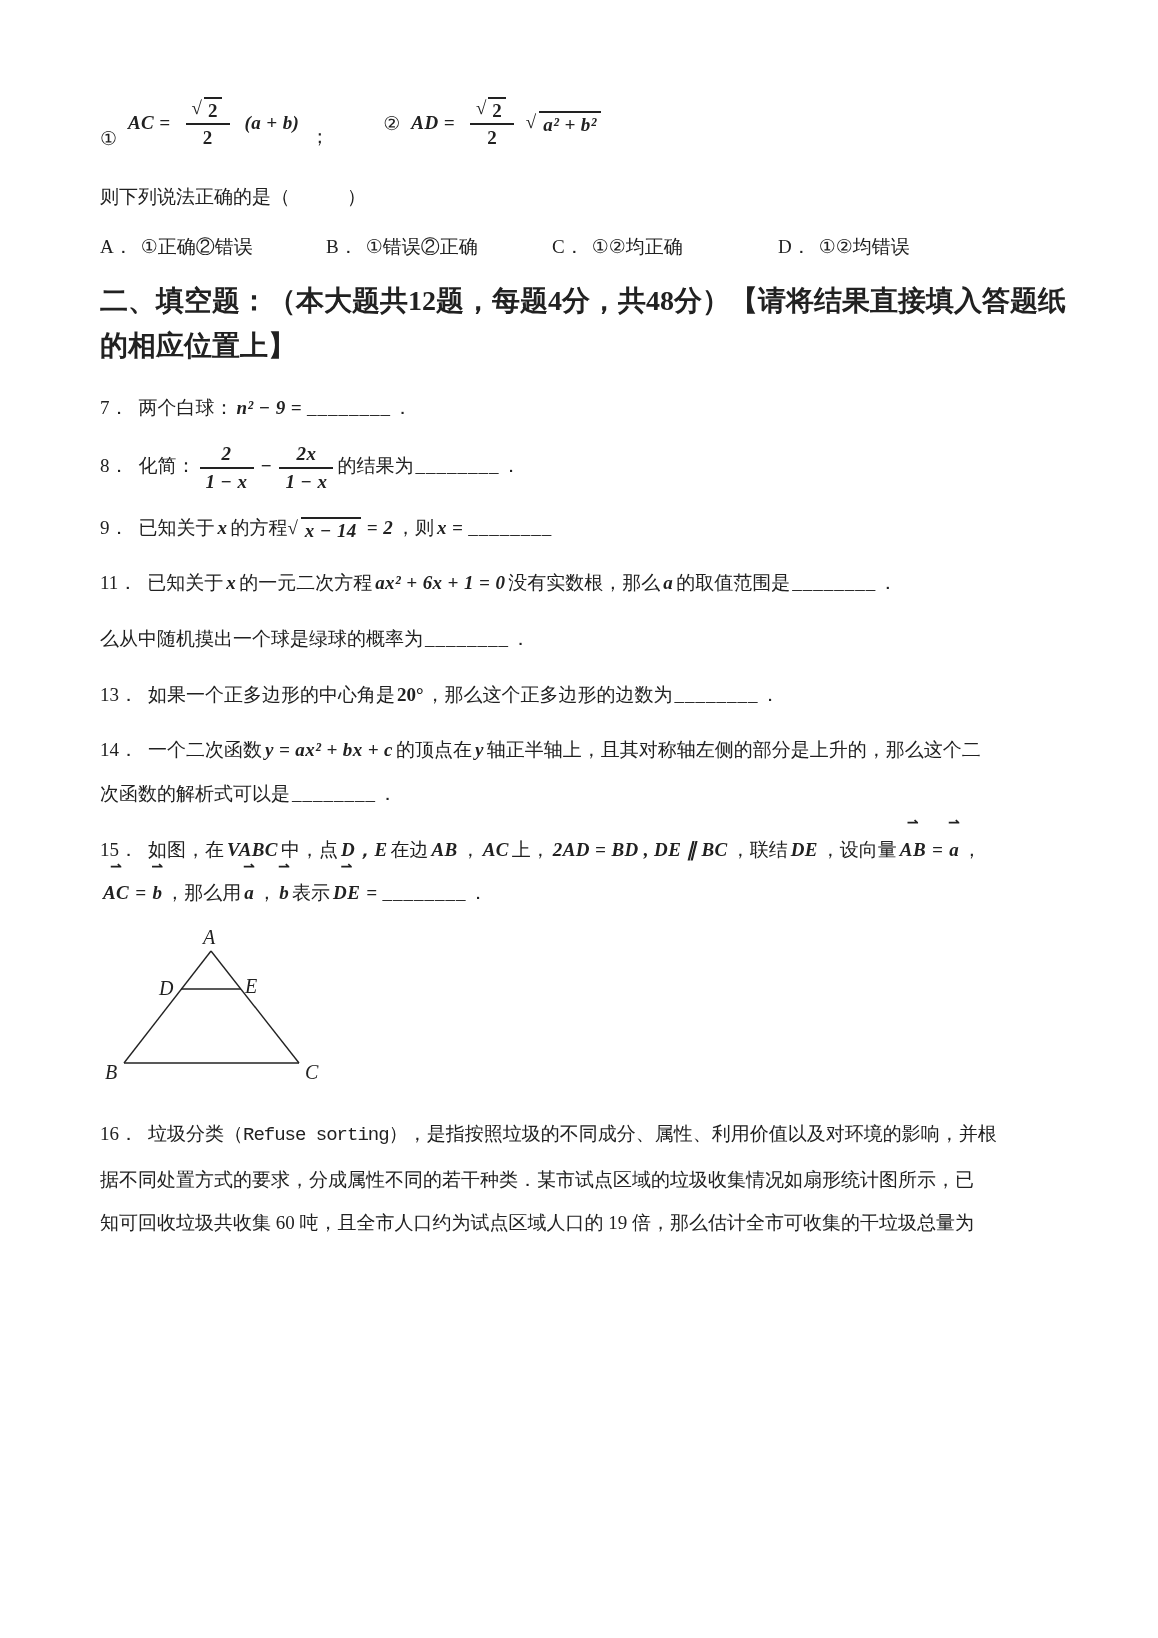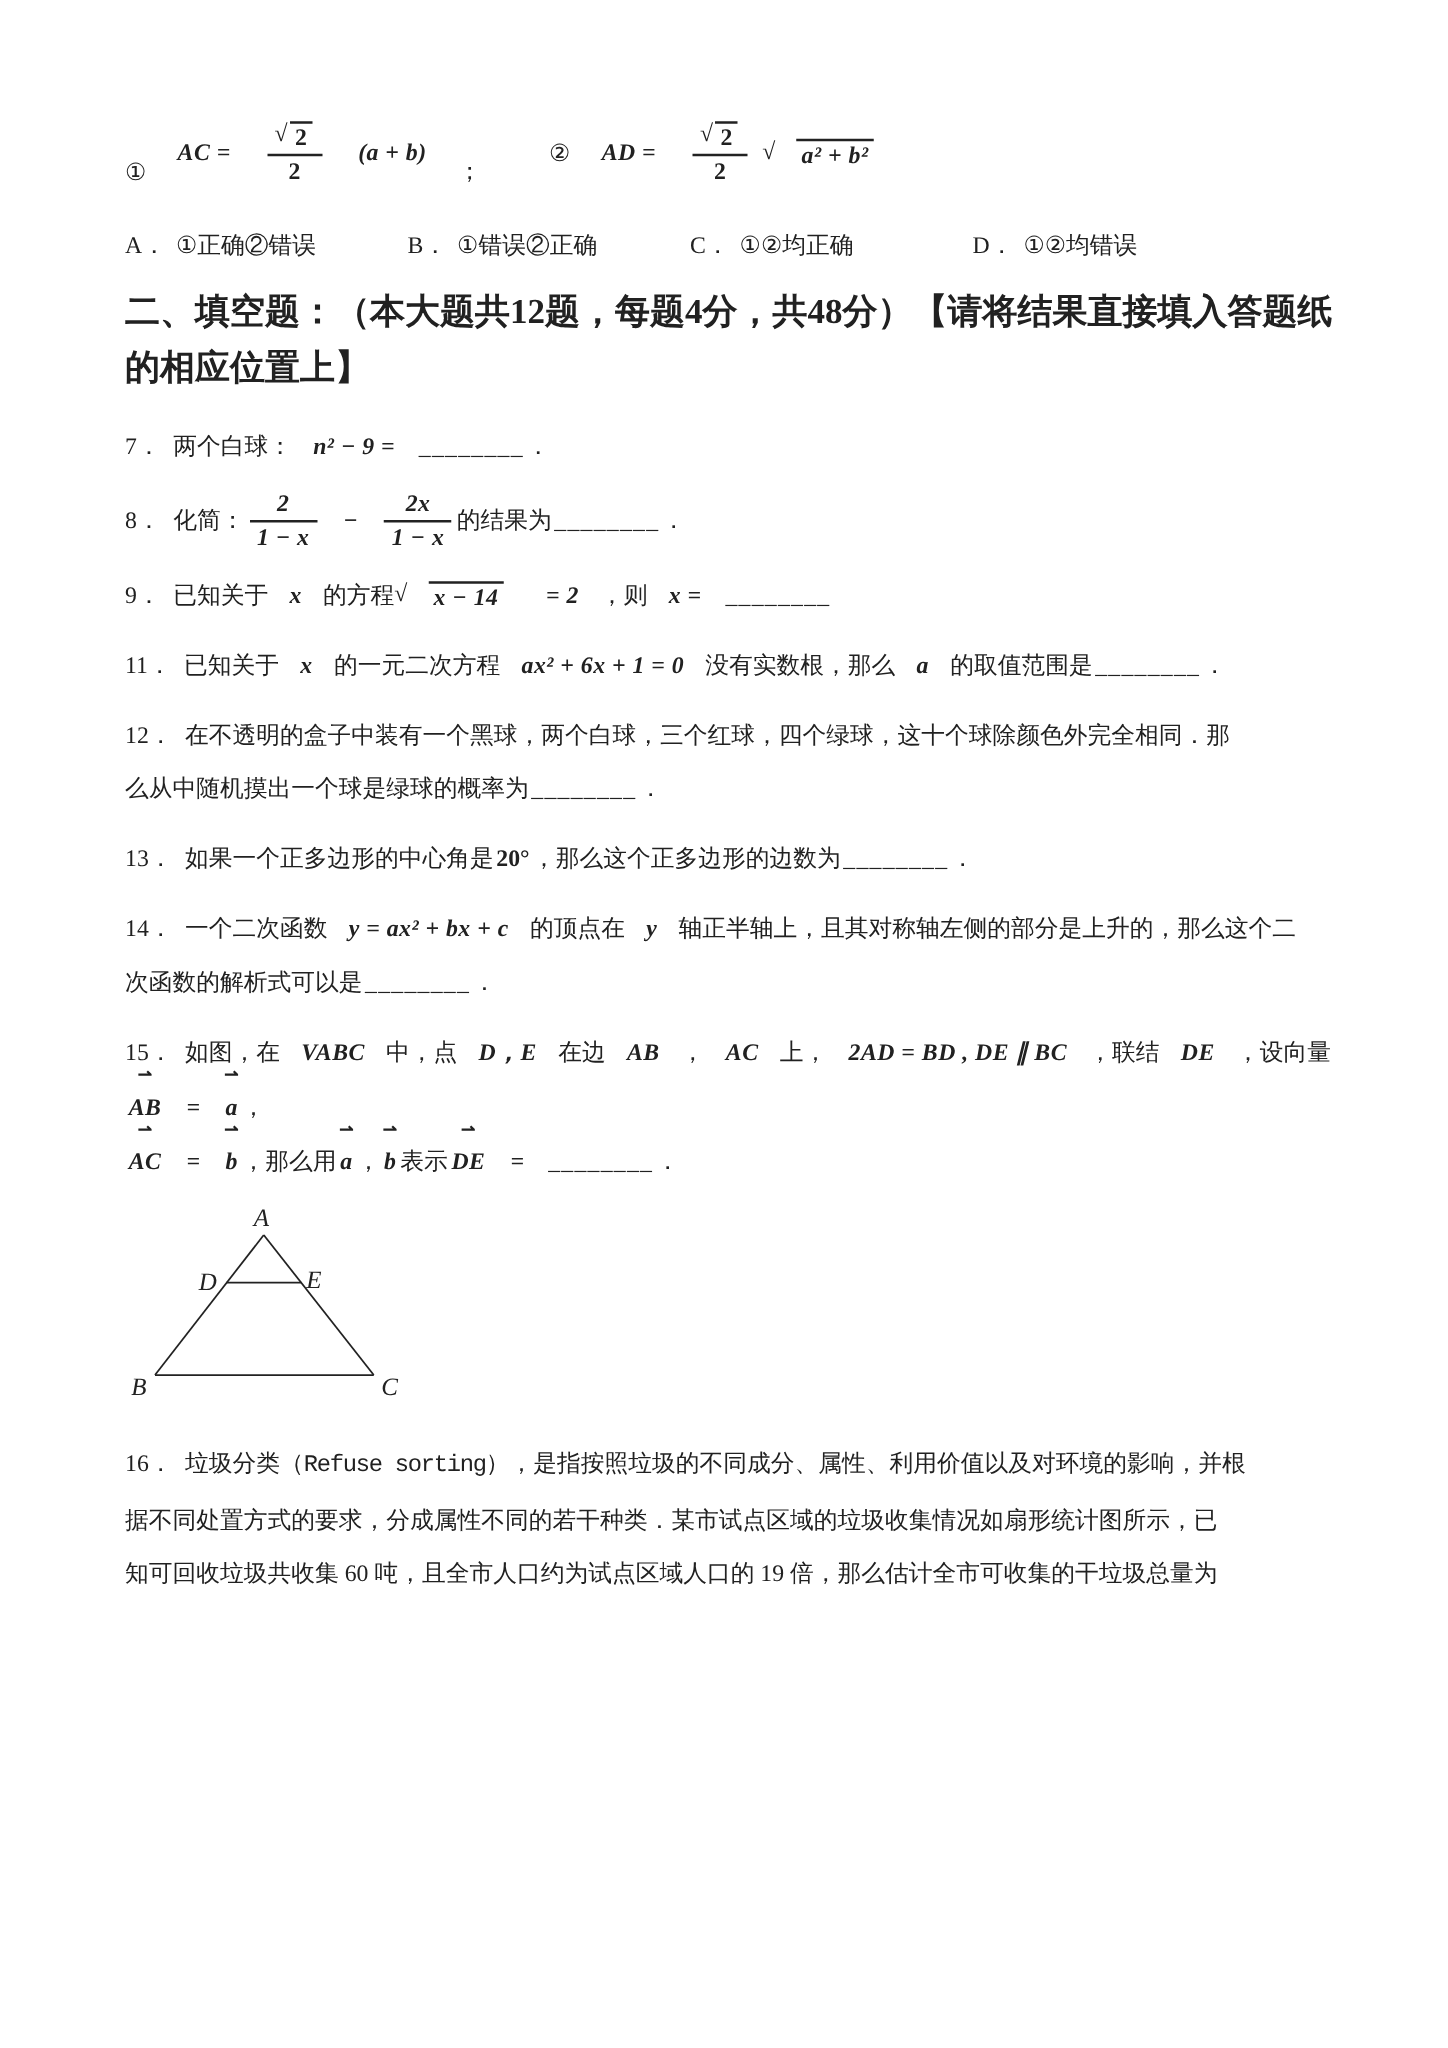"AC =" .math { margin: 0 17px -> 0 3px }
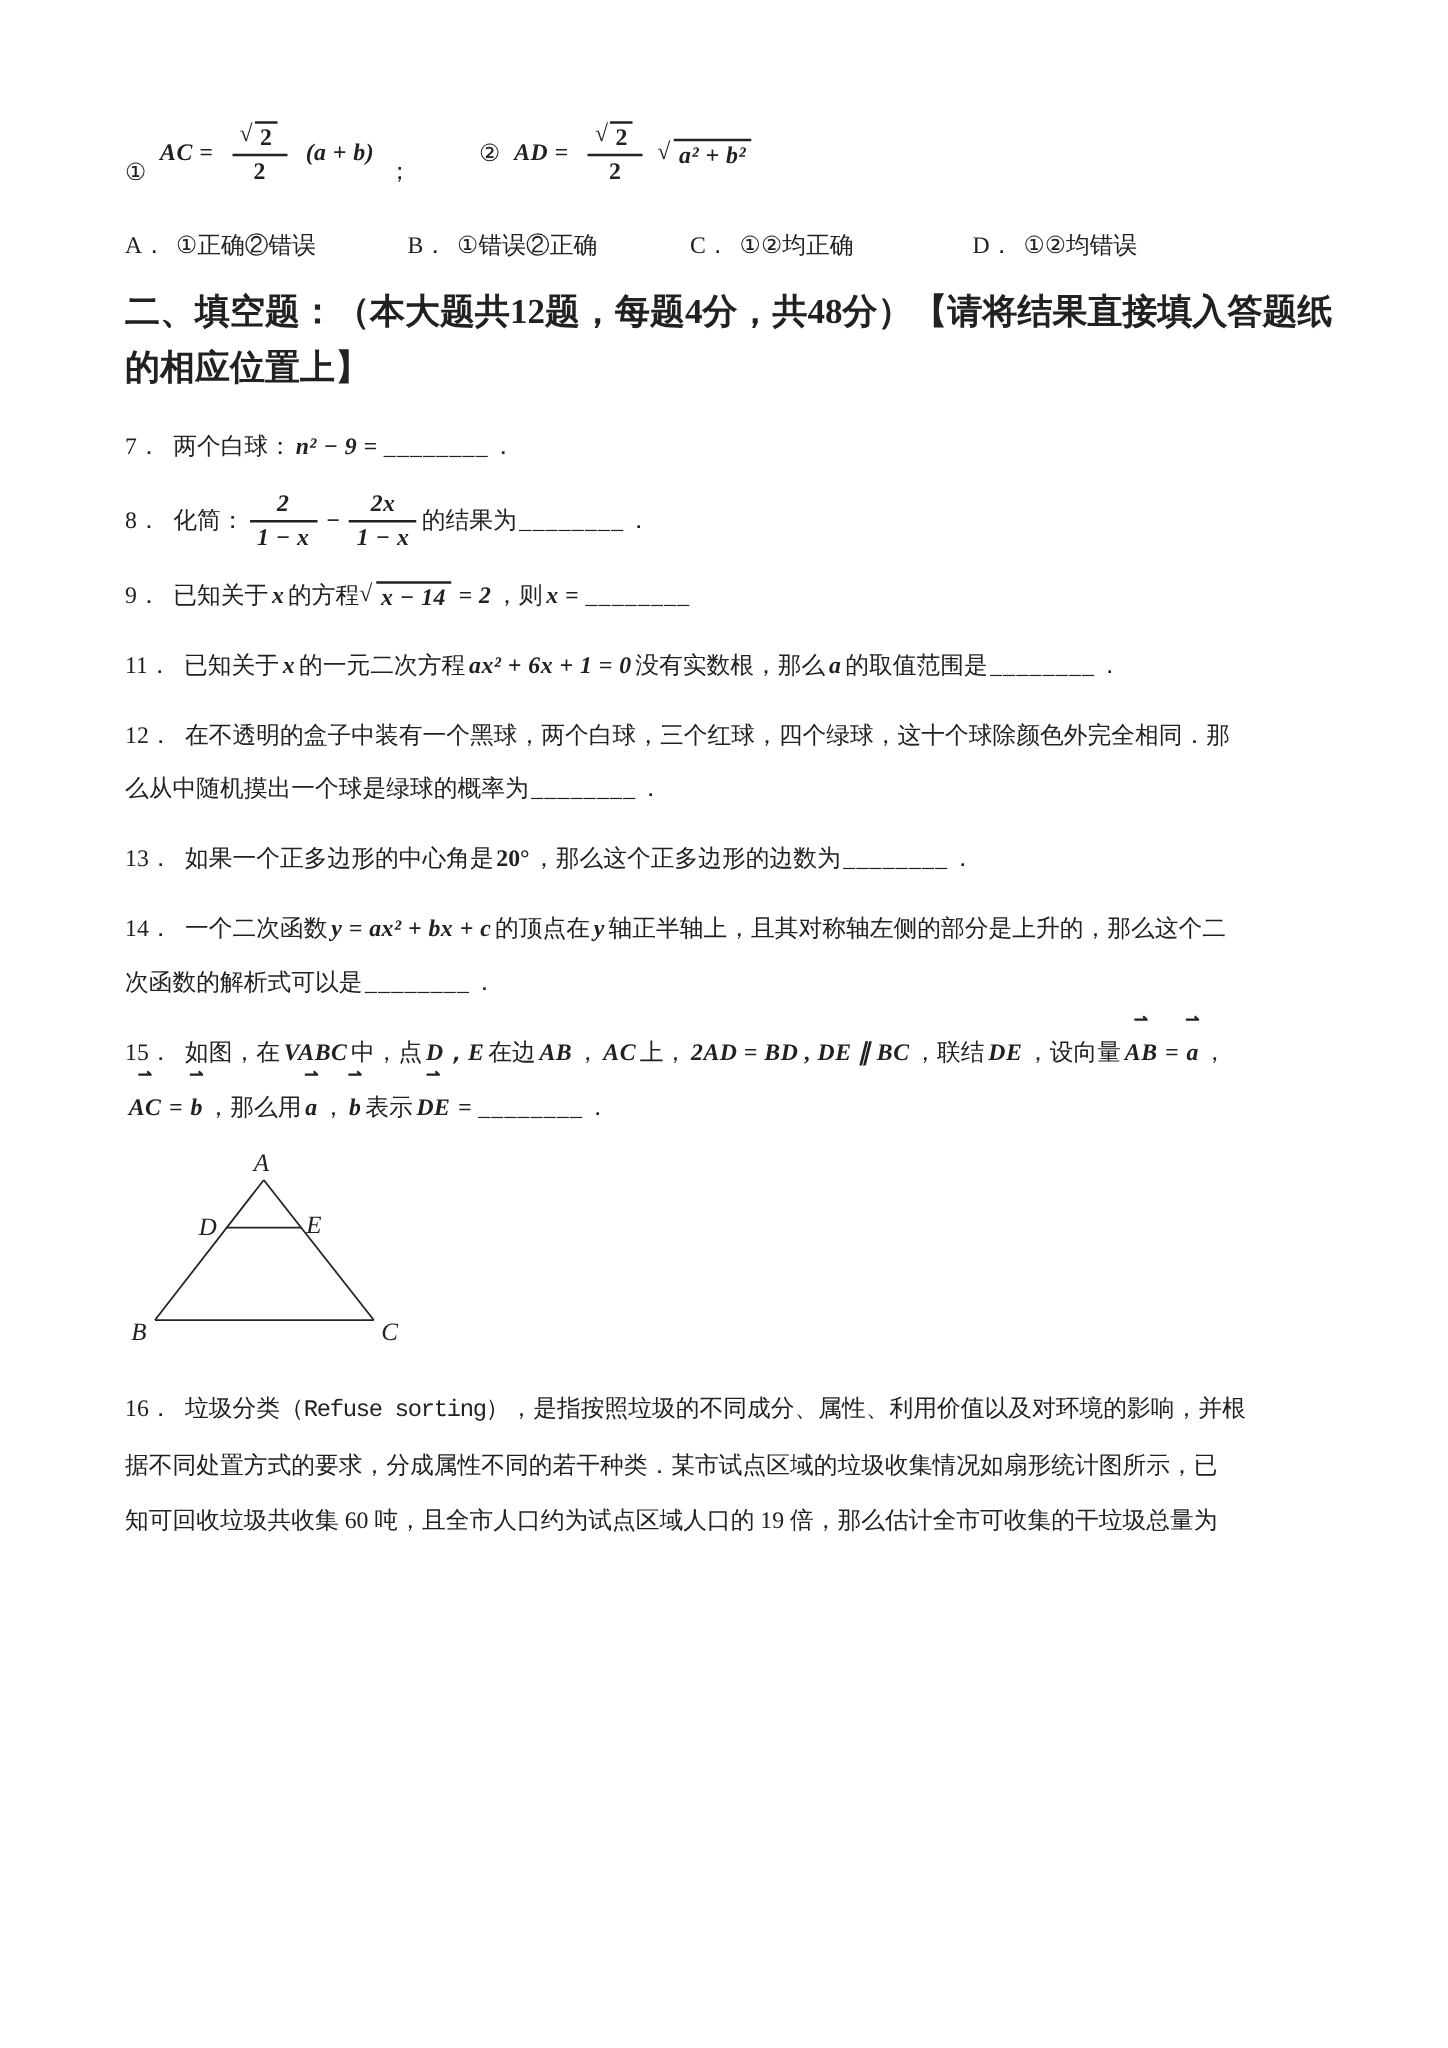"则下列说法正确的是（ ）" div.stem { html: none -> <div>则下列说法正确的是（ ）</div> }
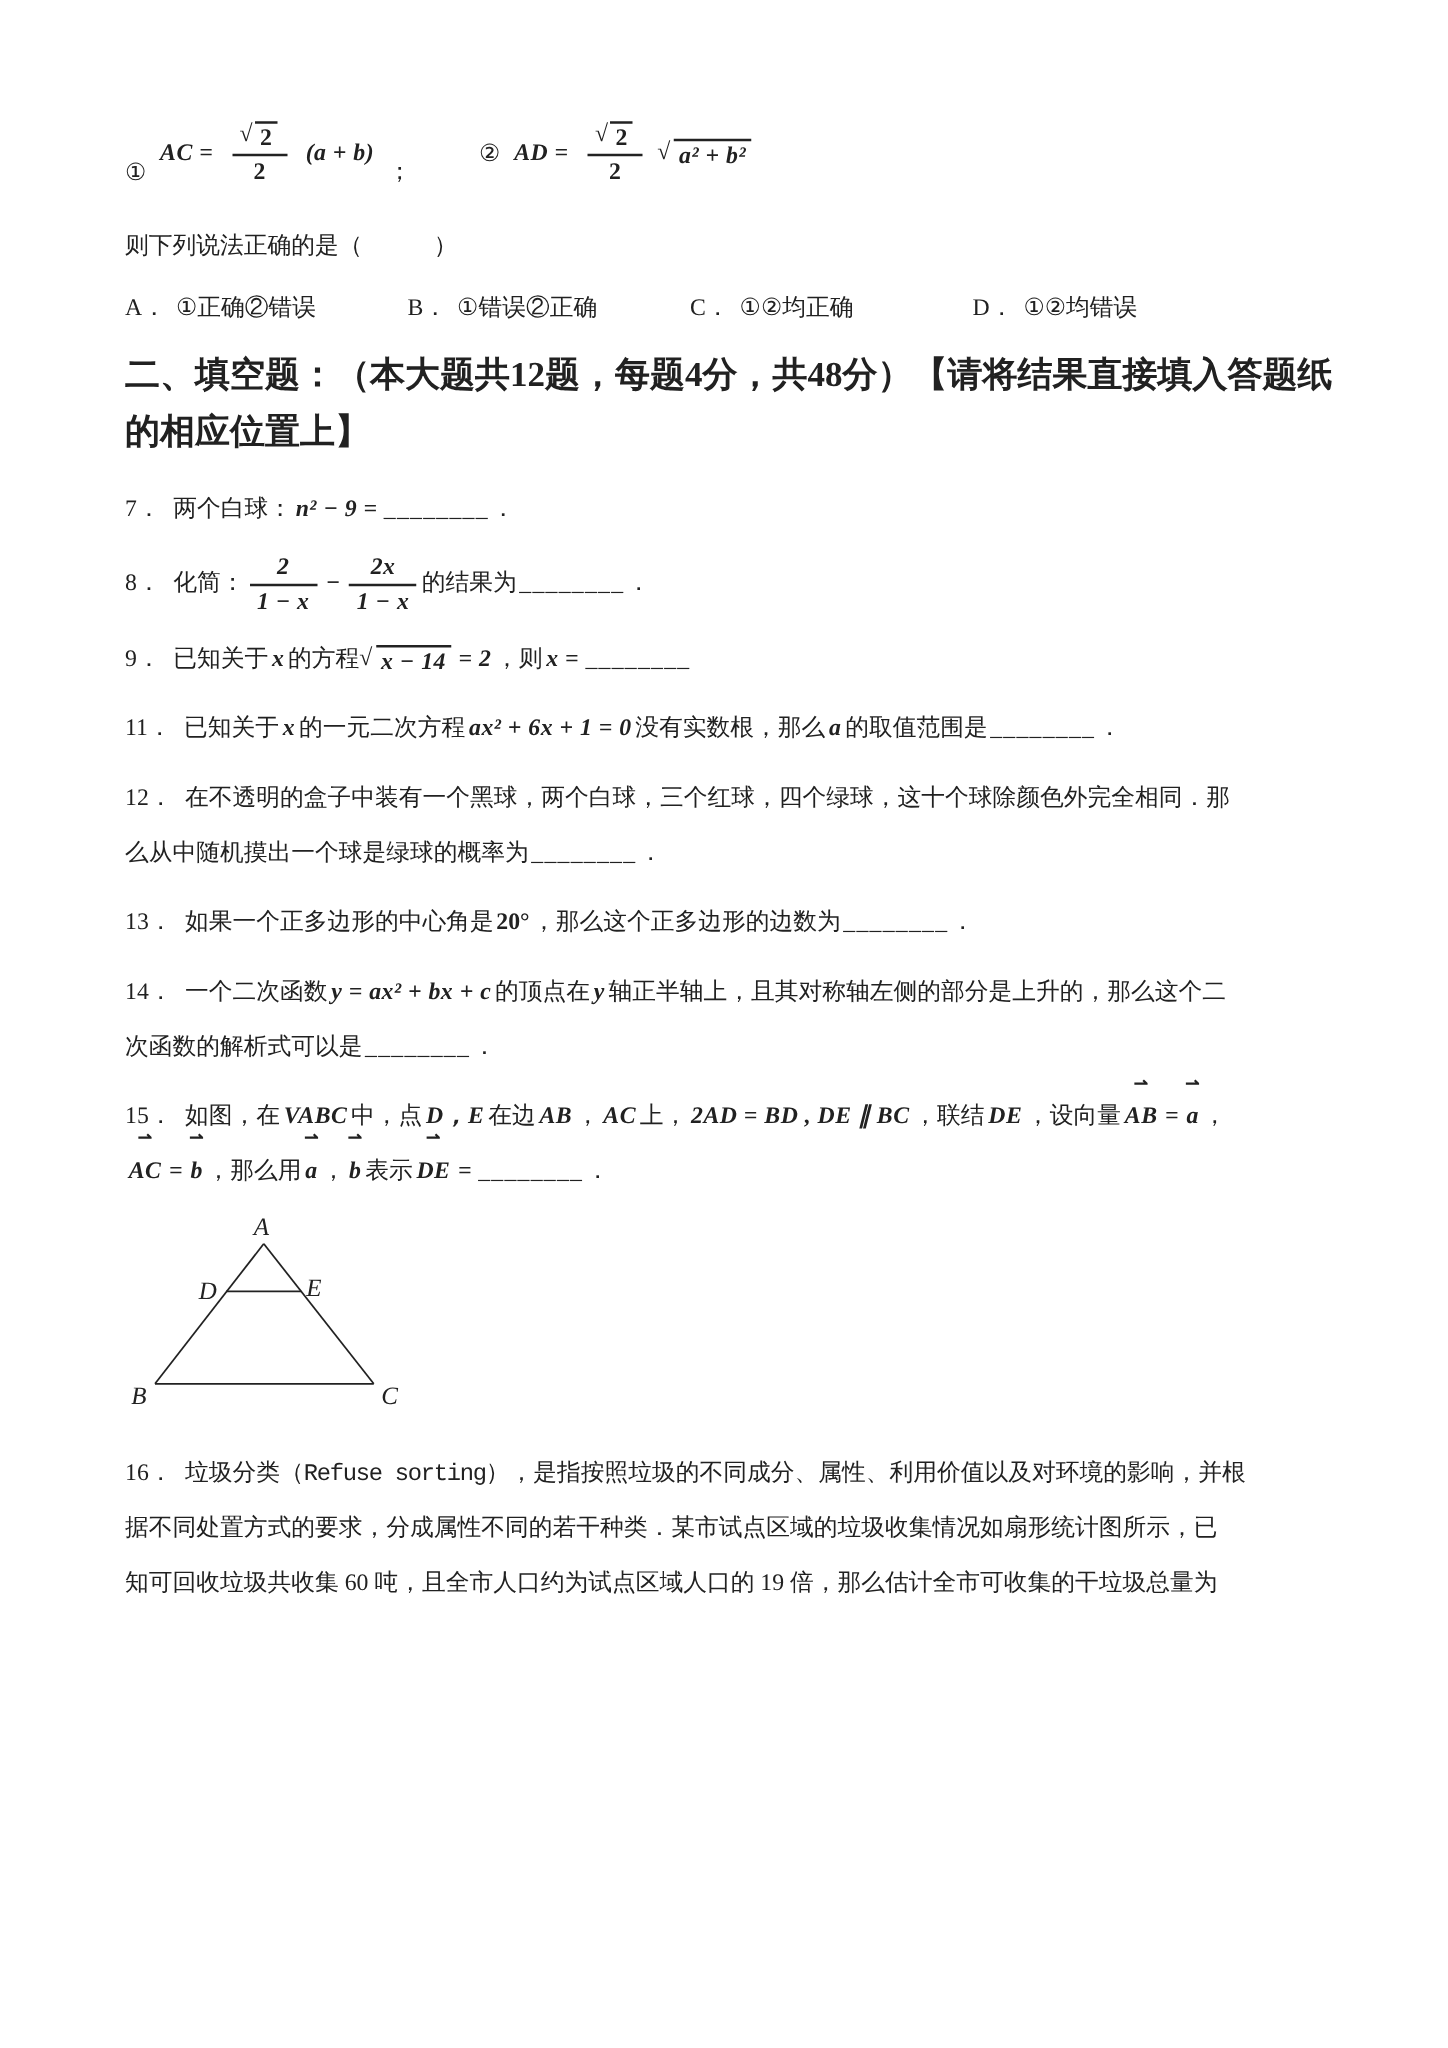"12．" div.line { html: <div><span>12．</span><span>在不透明的盒子中装有一个黑球，两个白球，三个红球，四个绿球，这十个球除颜色外完全相同．那</span></div> -> none }
